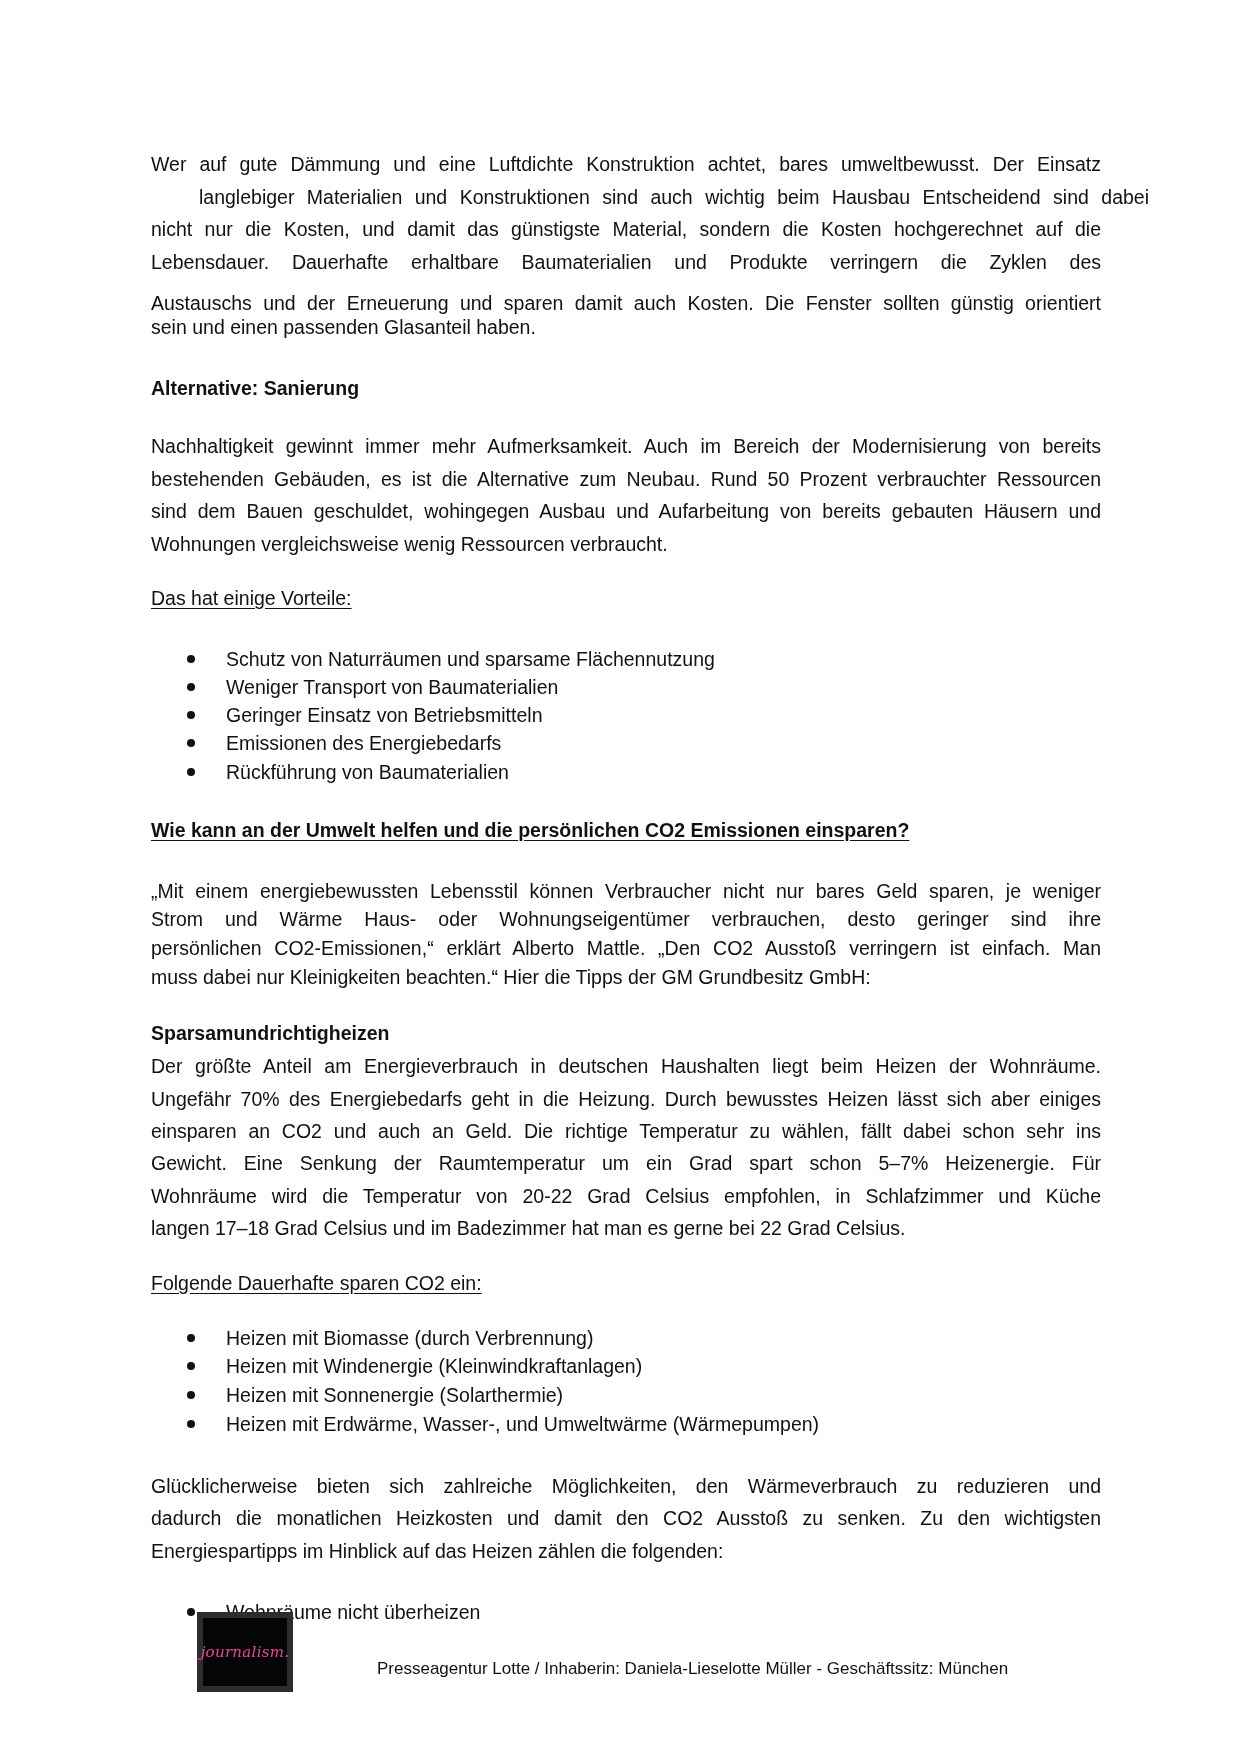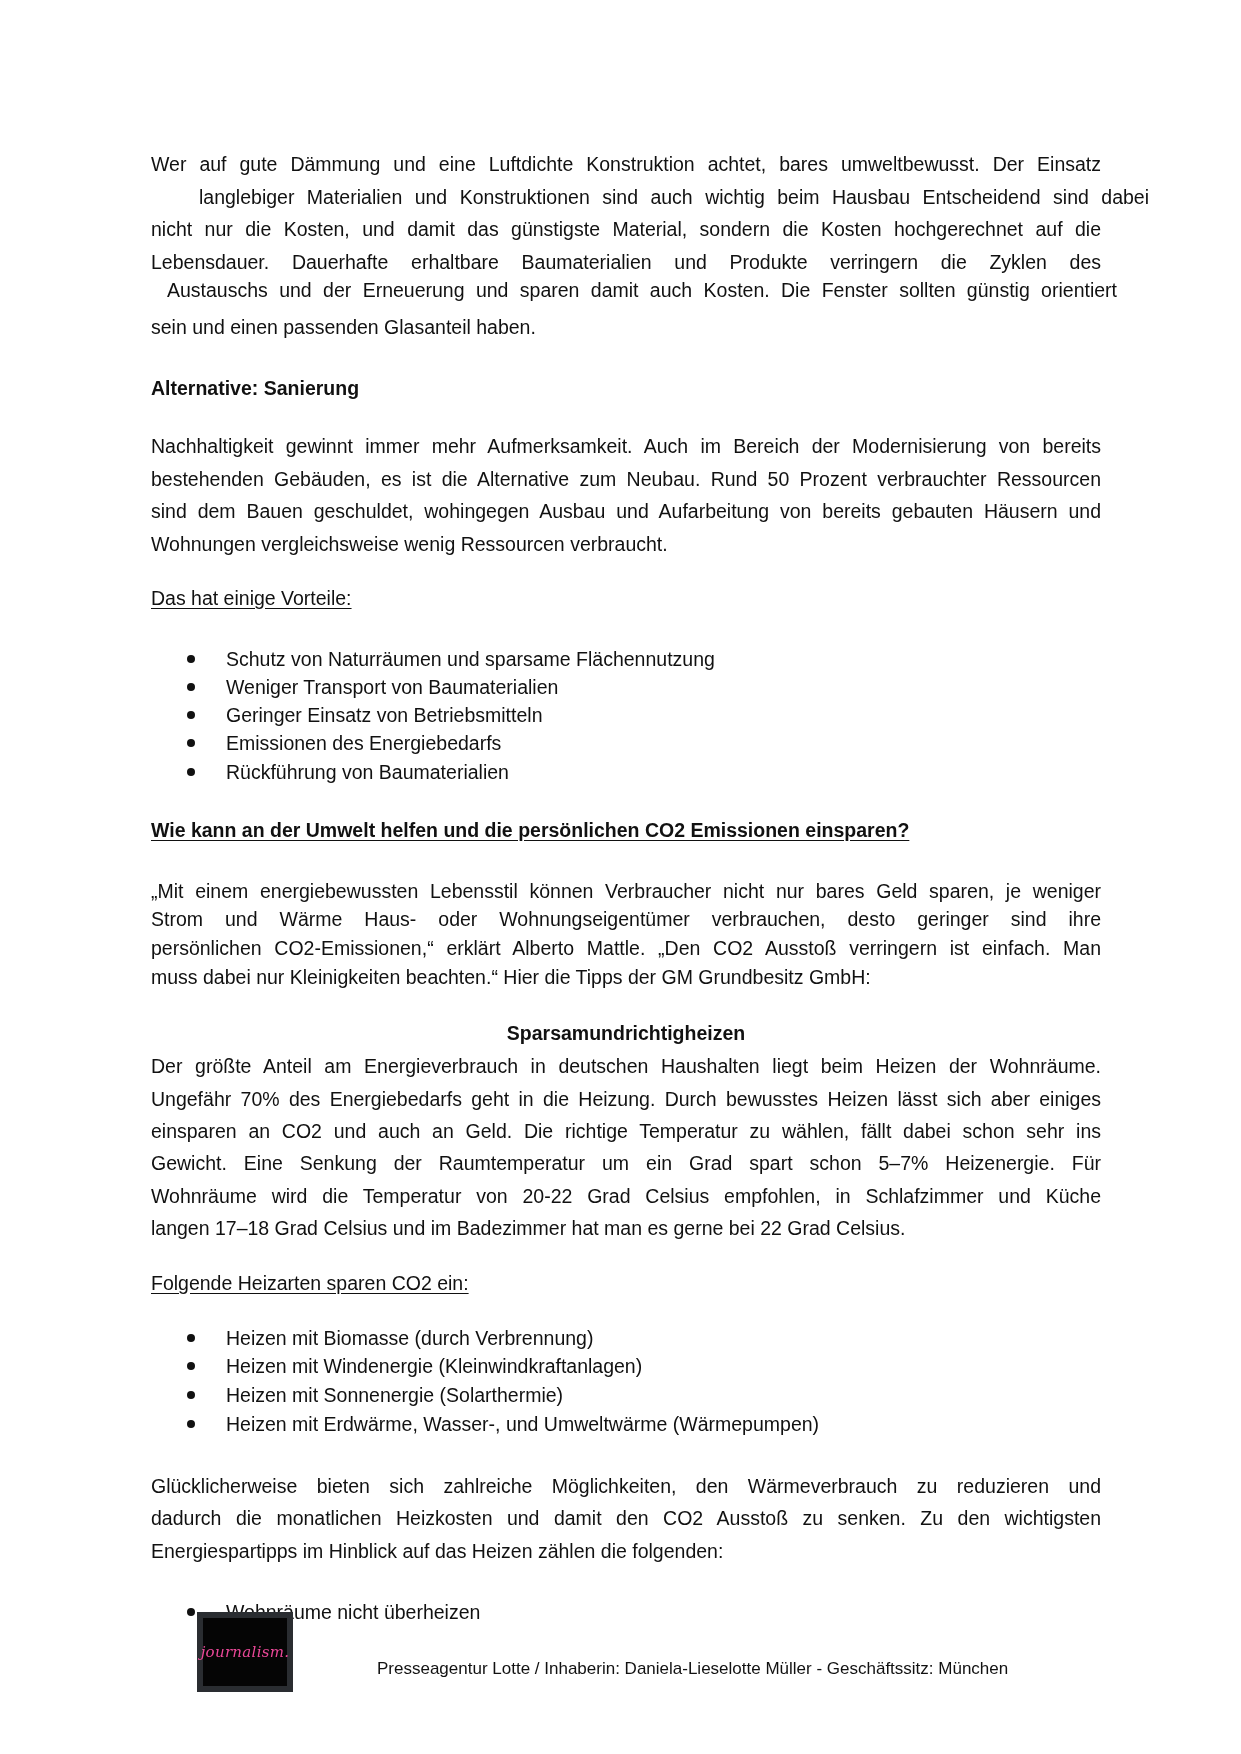"Austauschs und der Erneuerung und" div.line { margin-left: 16px -> none; top: 277px -> 290px }
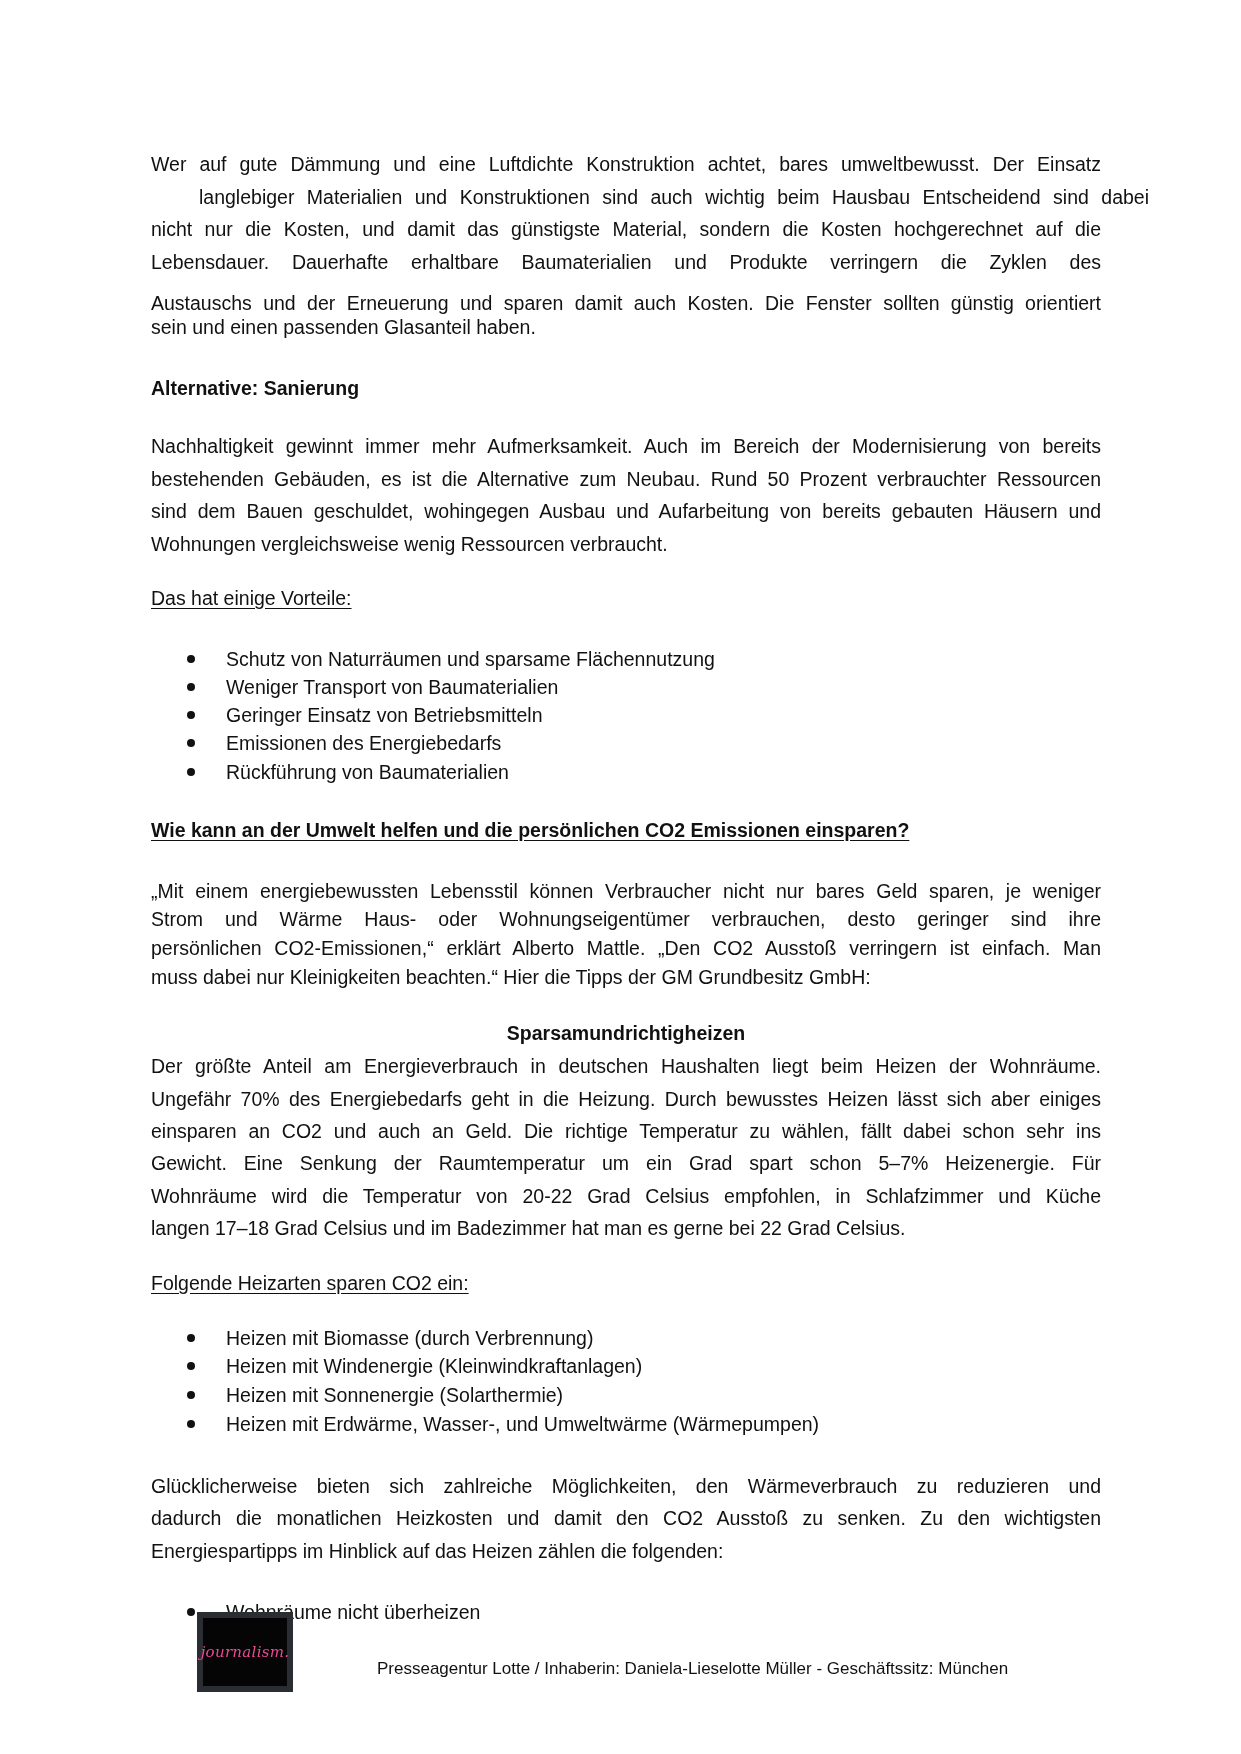"Sparsam" div.line { justify-content: center -> flex-start }
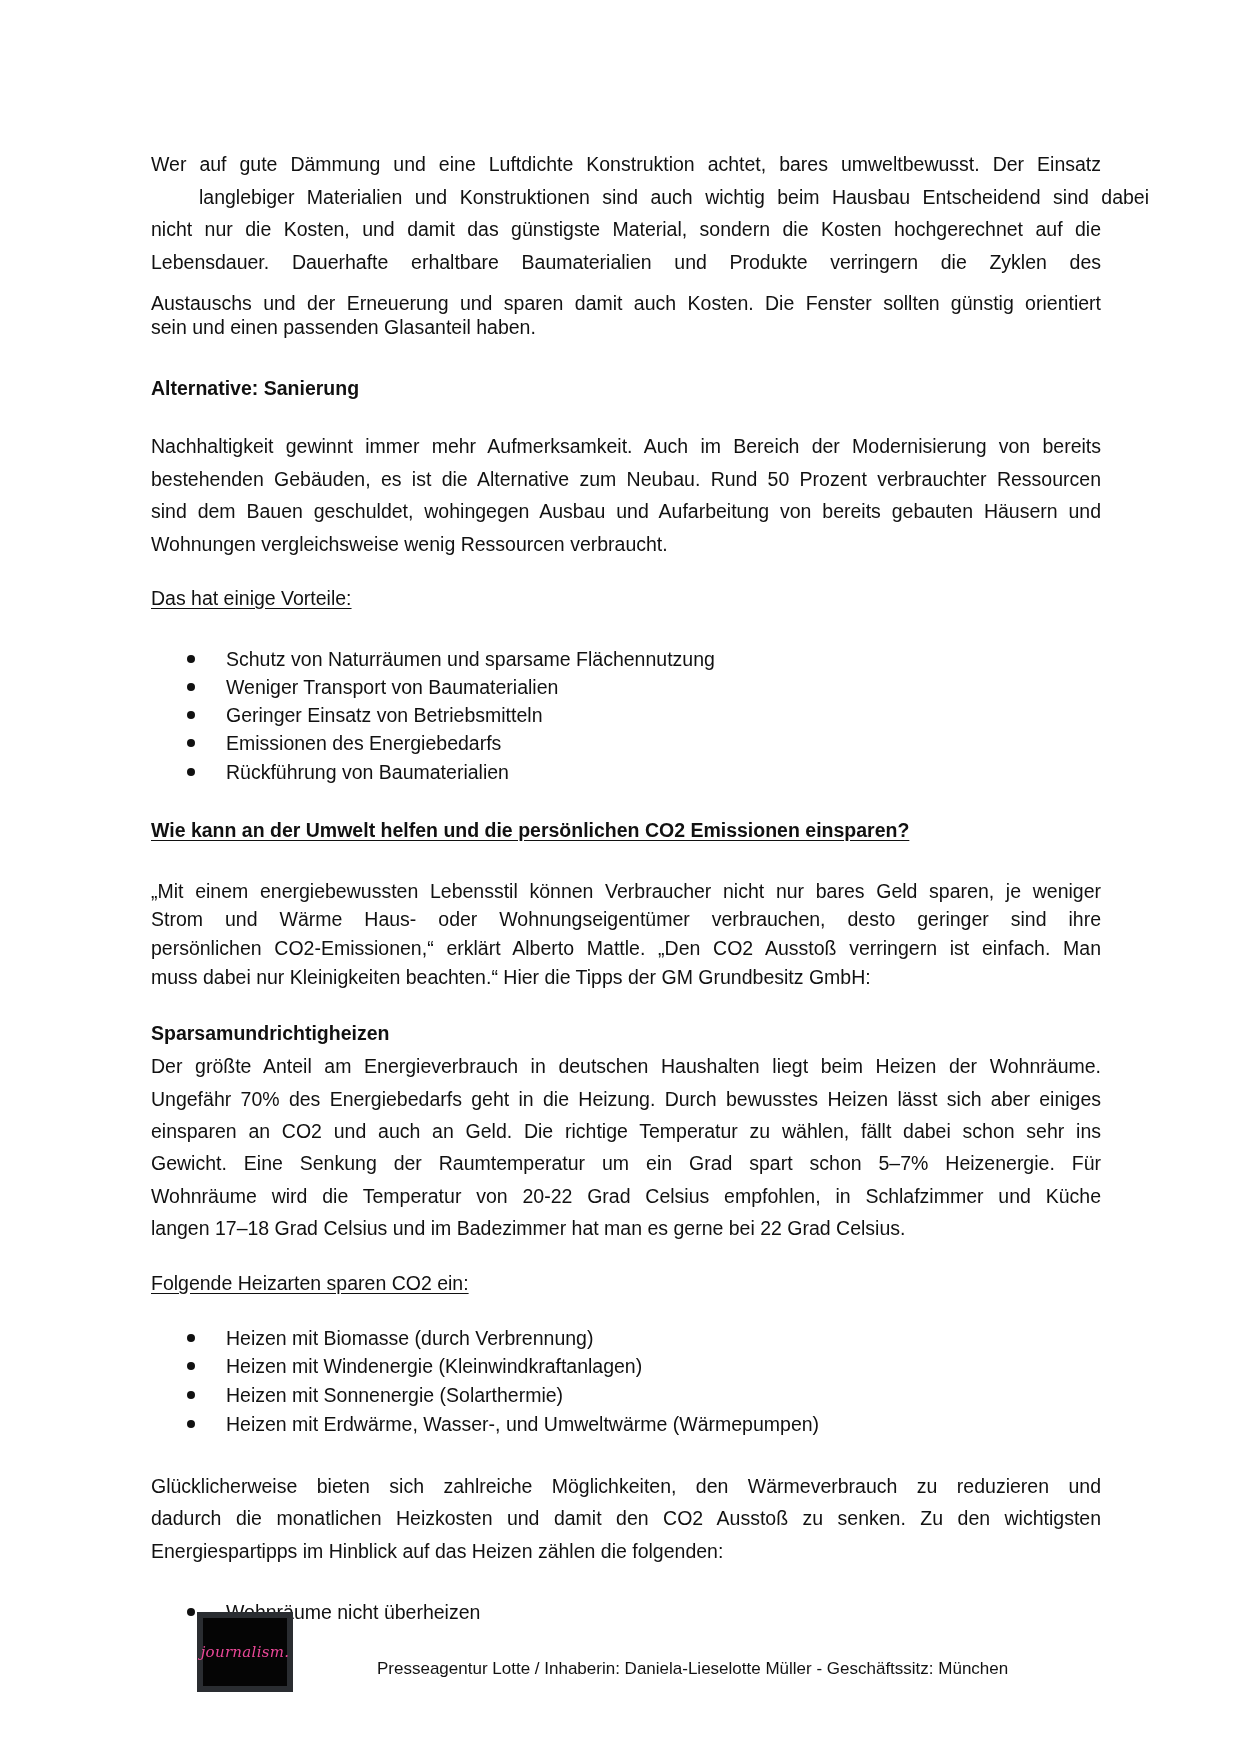"Folgende Heizarten sparen CO2 ein:" div.line { text: Heizarten -> Dauerhafte }
